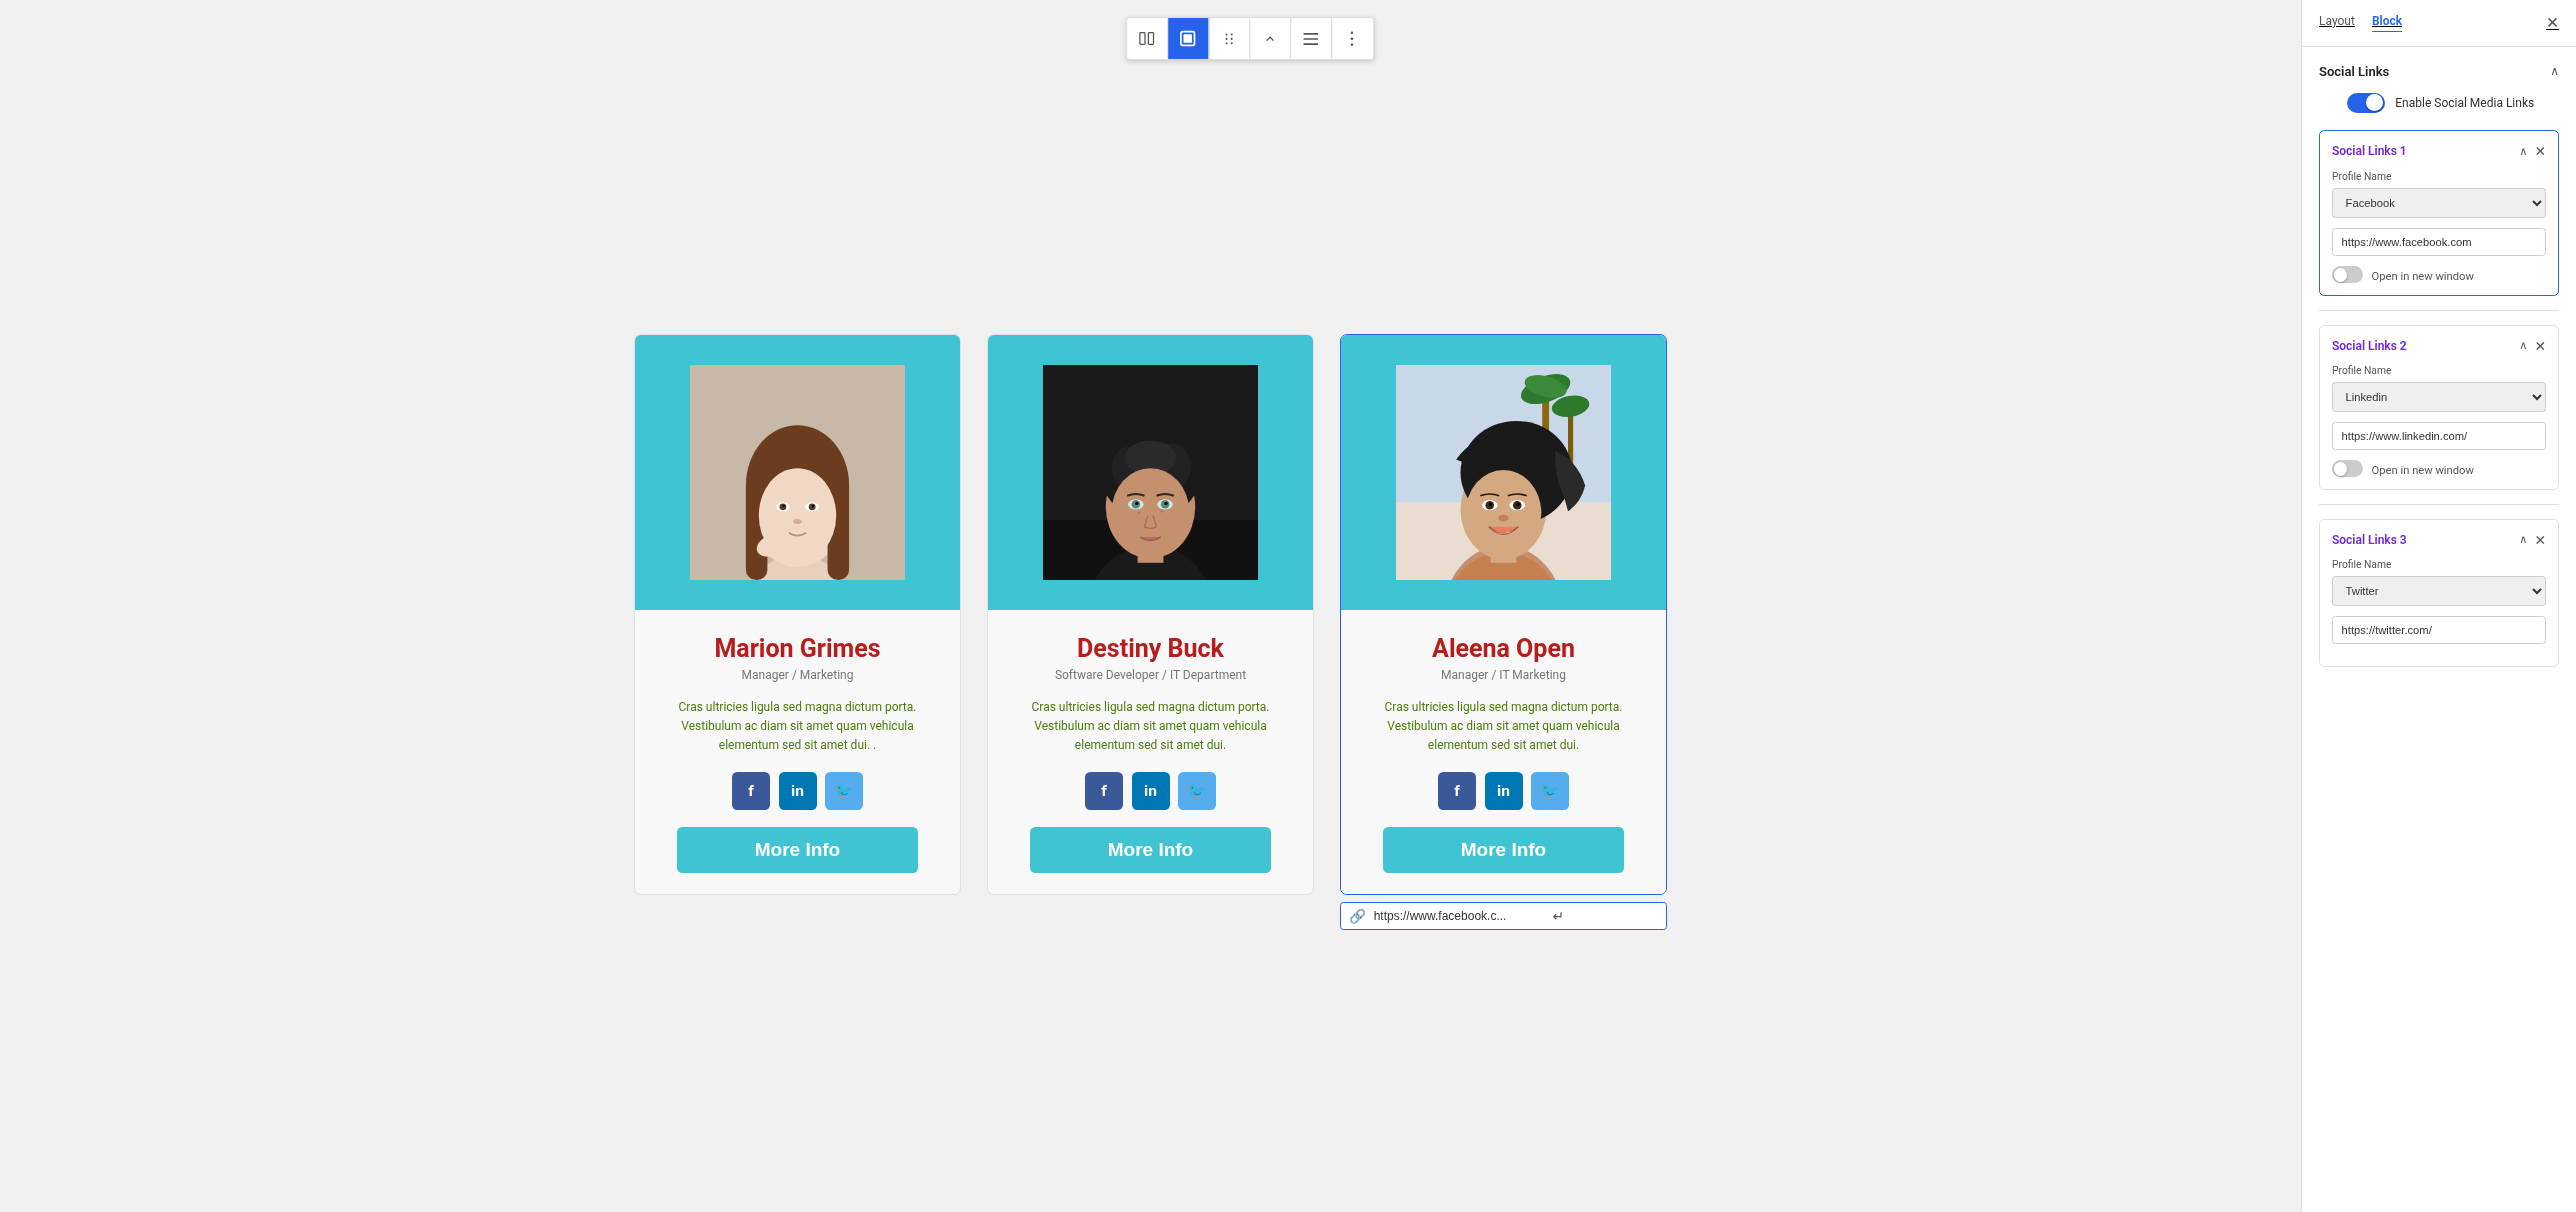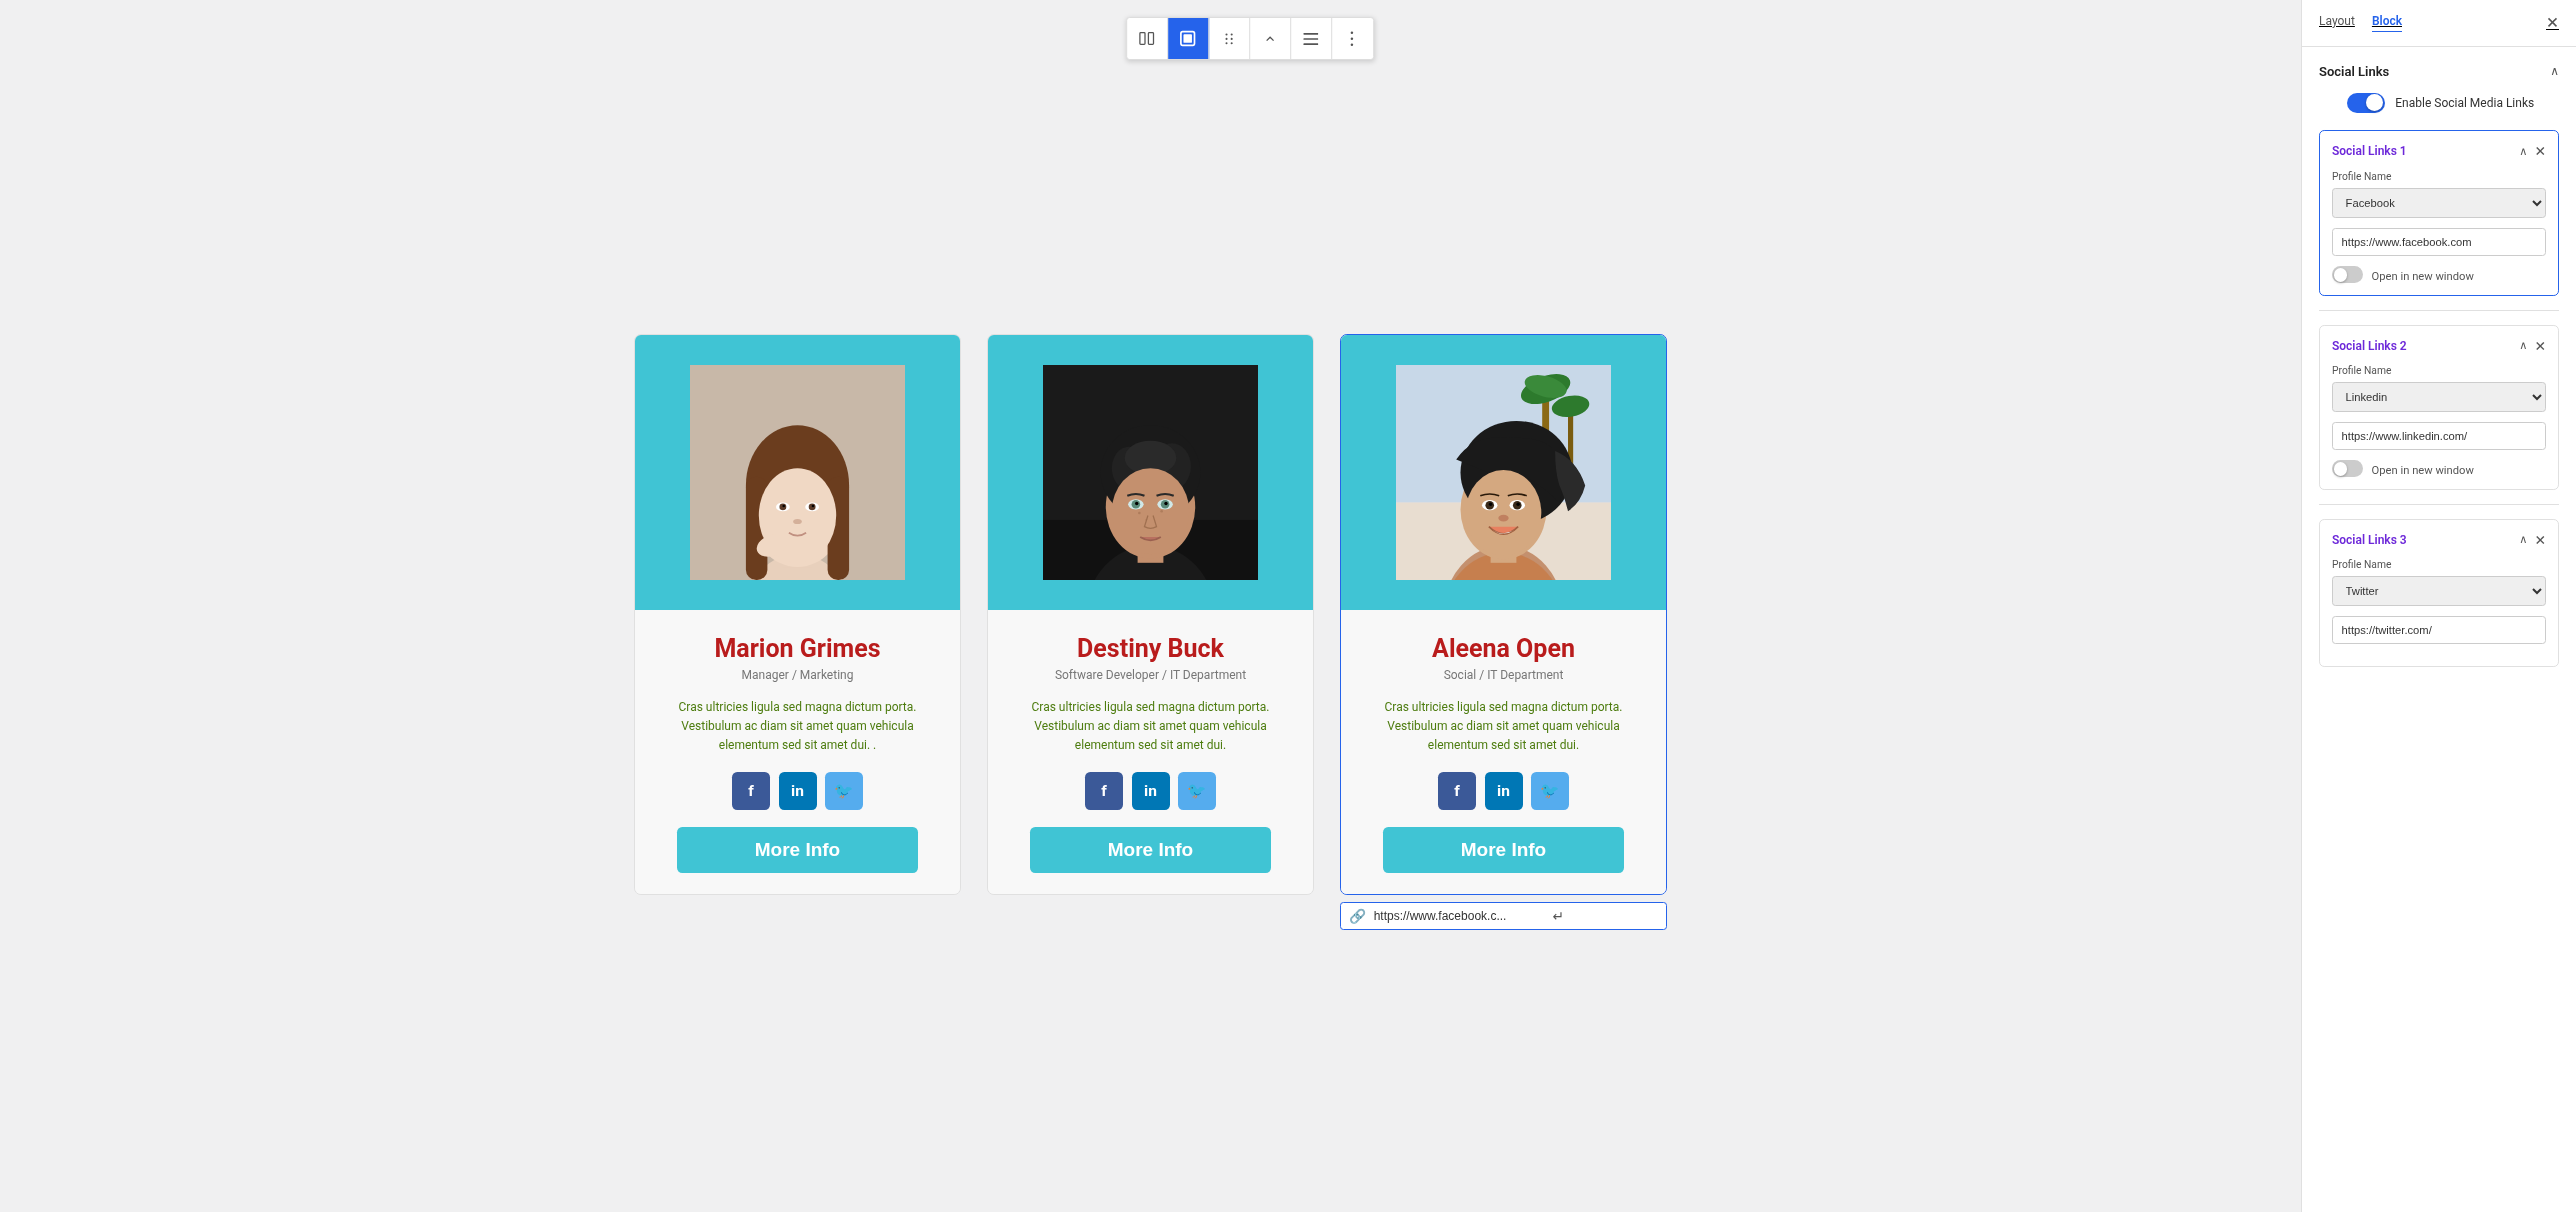"Social / IT Department" div.card-title { text: Social / IT Department -> Manager / IT Marketing }
